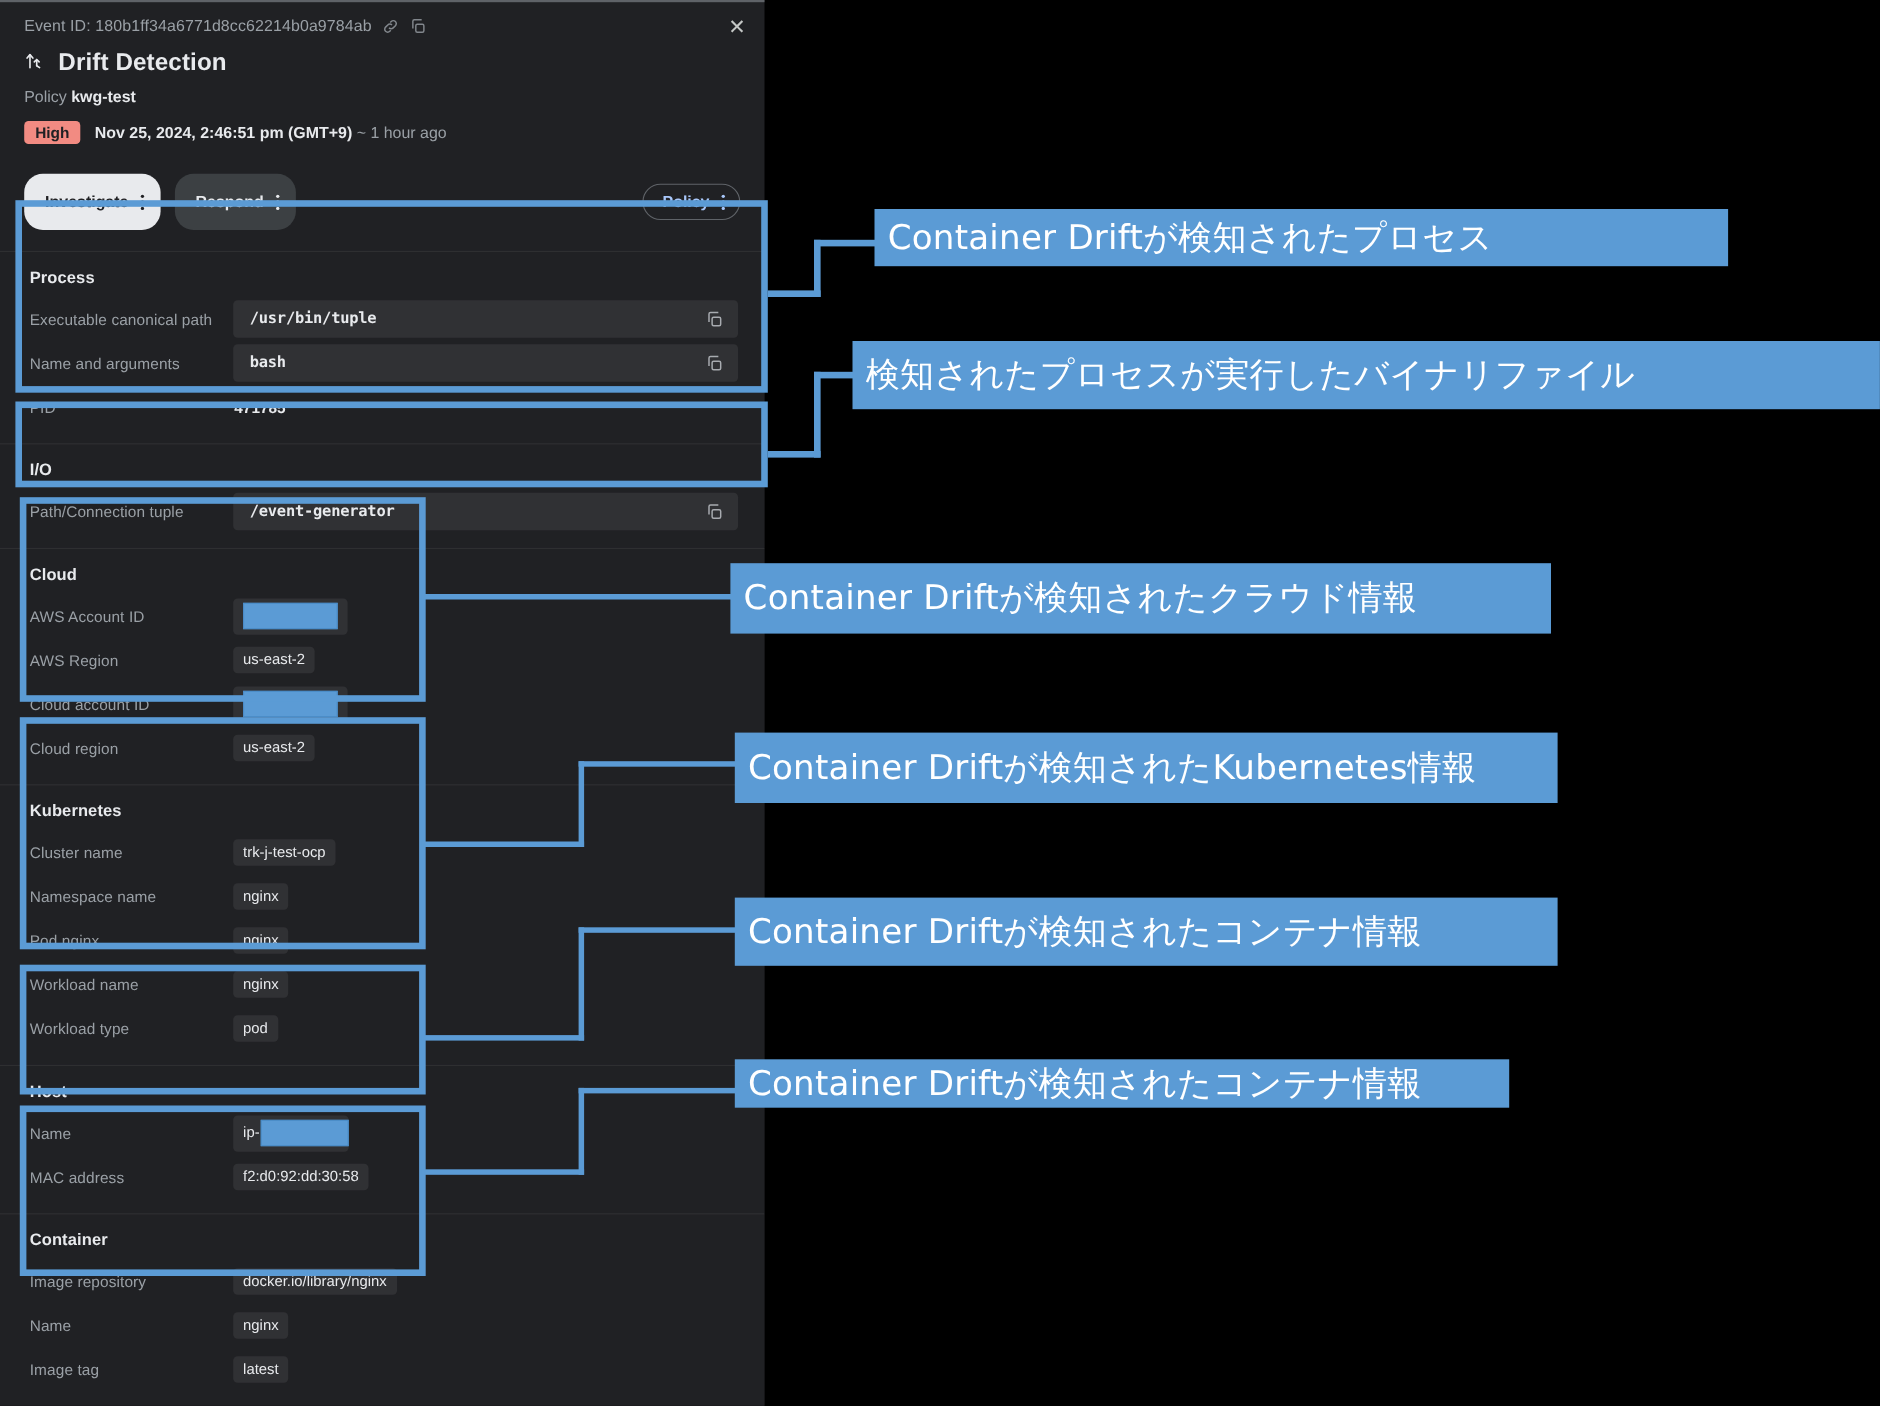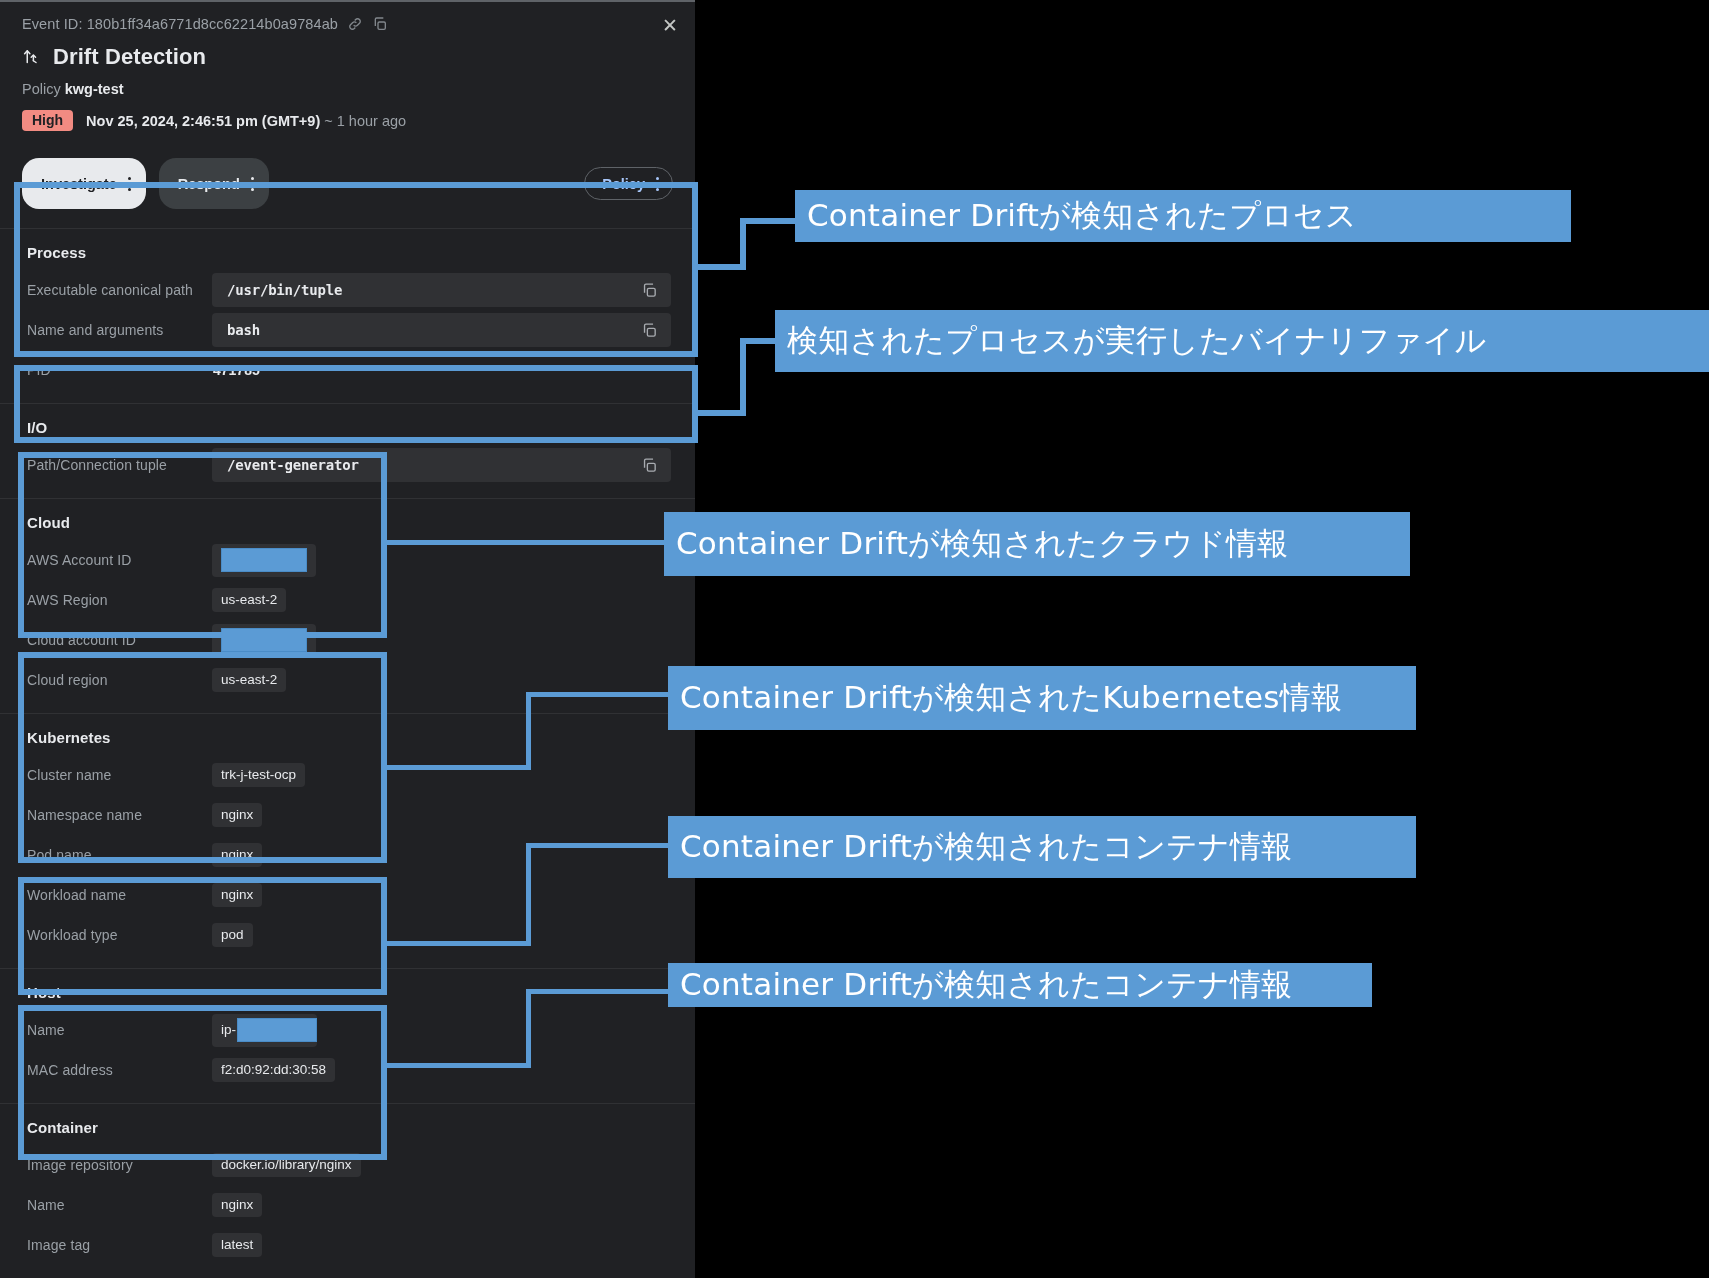"Pod name" div.lbl { text: name -> nginx }
